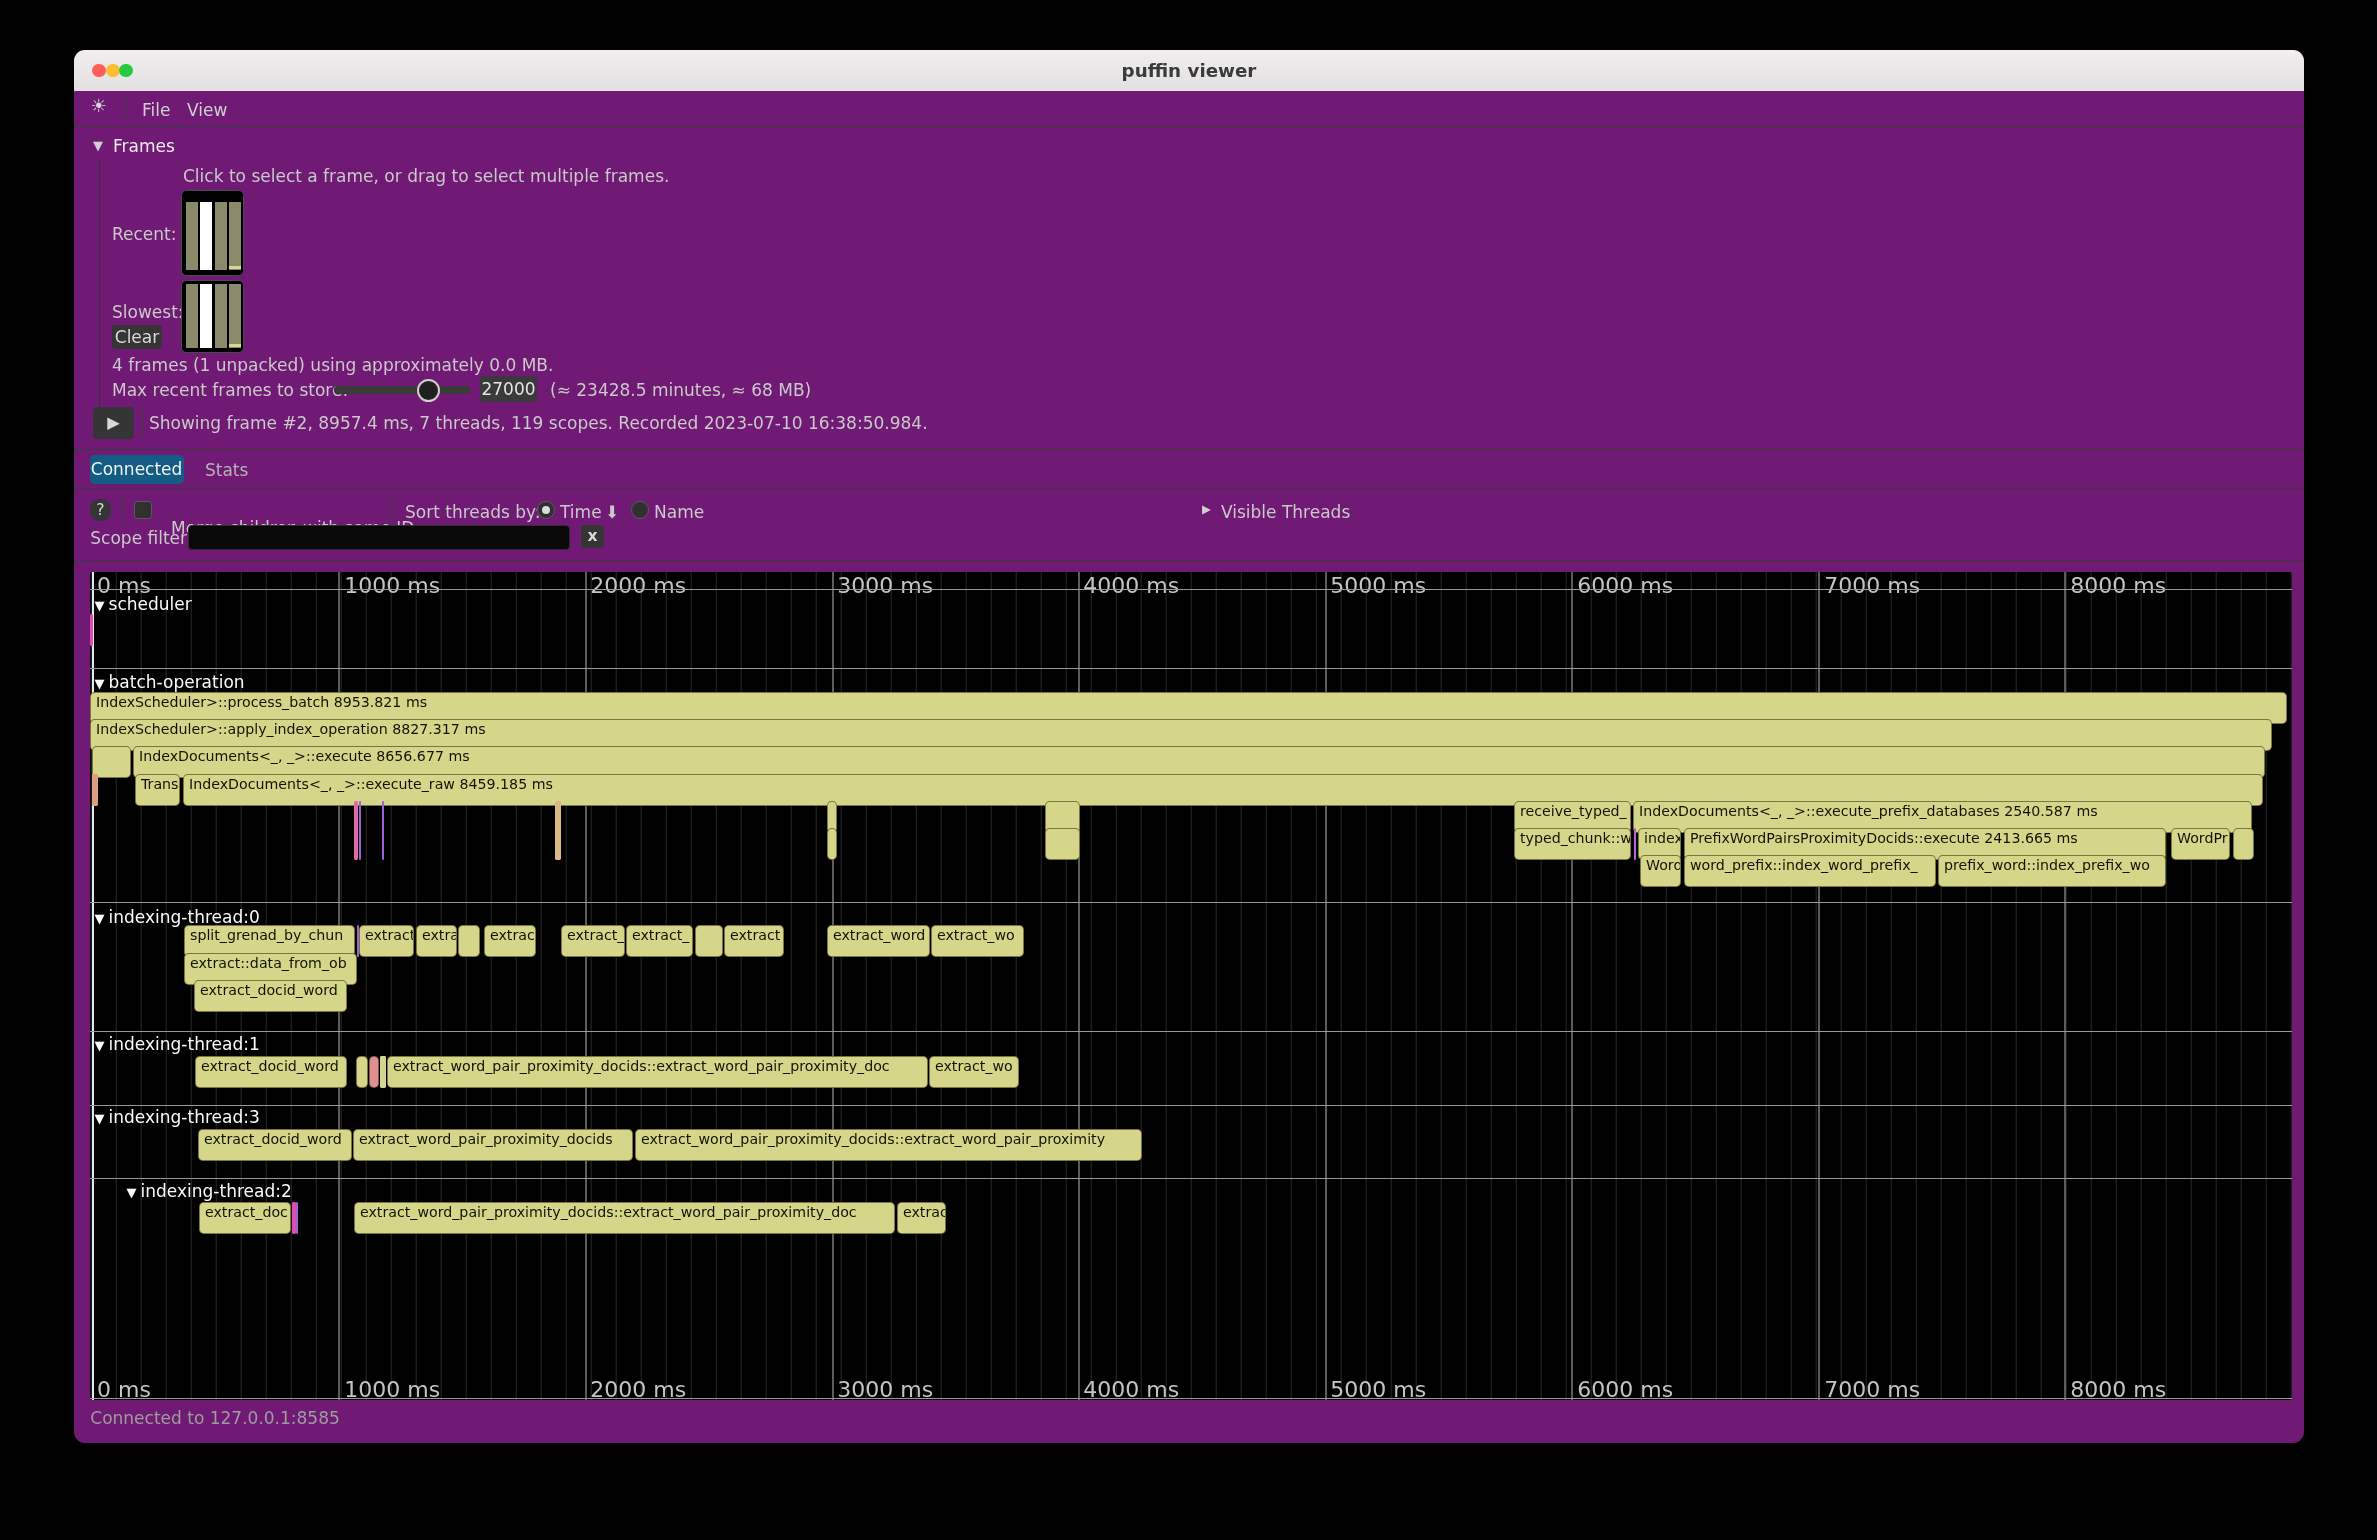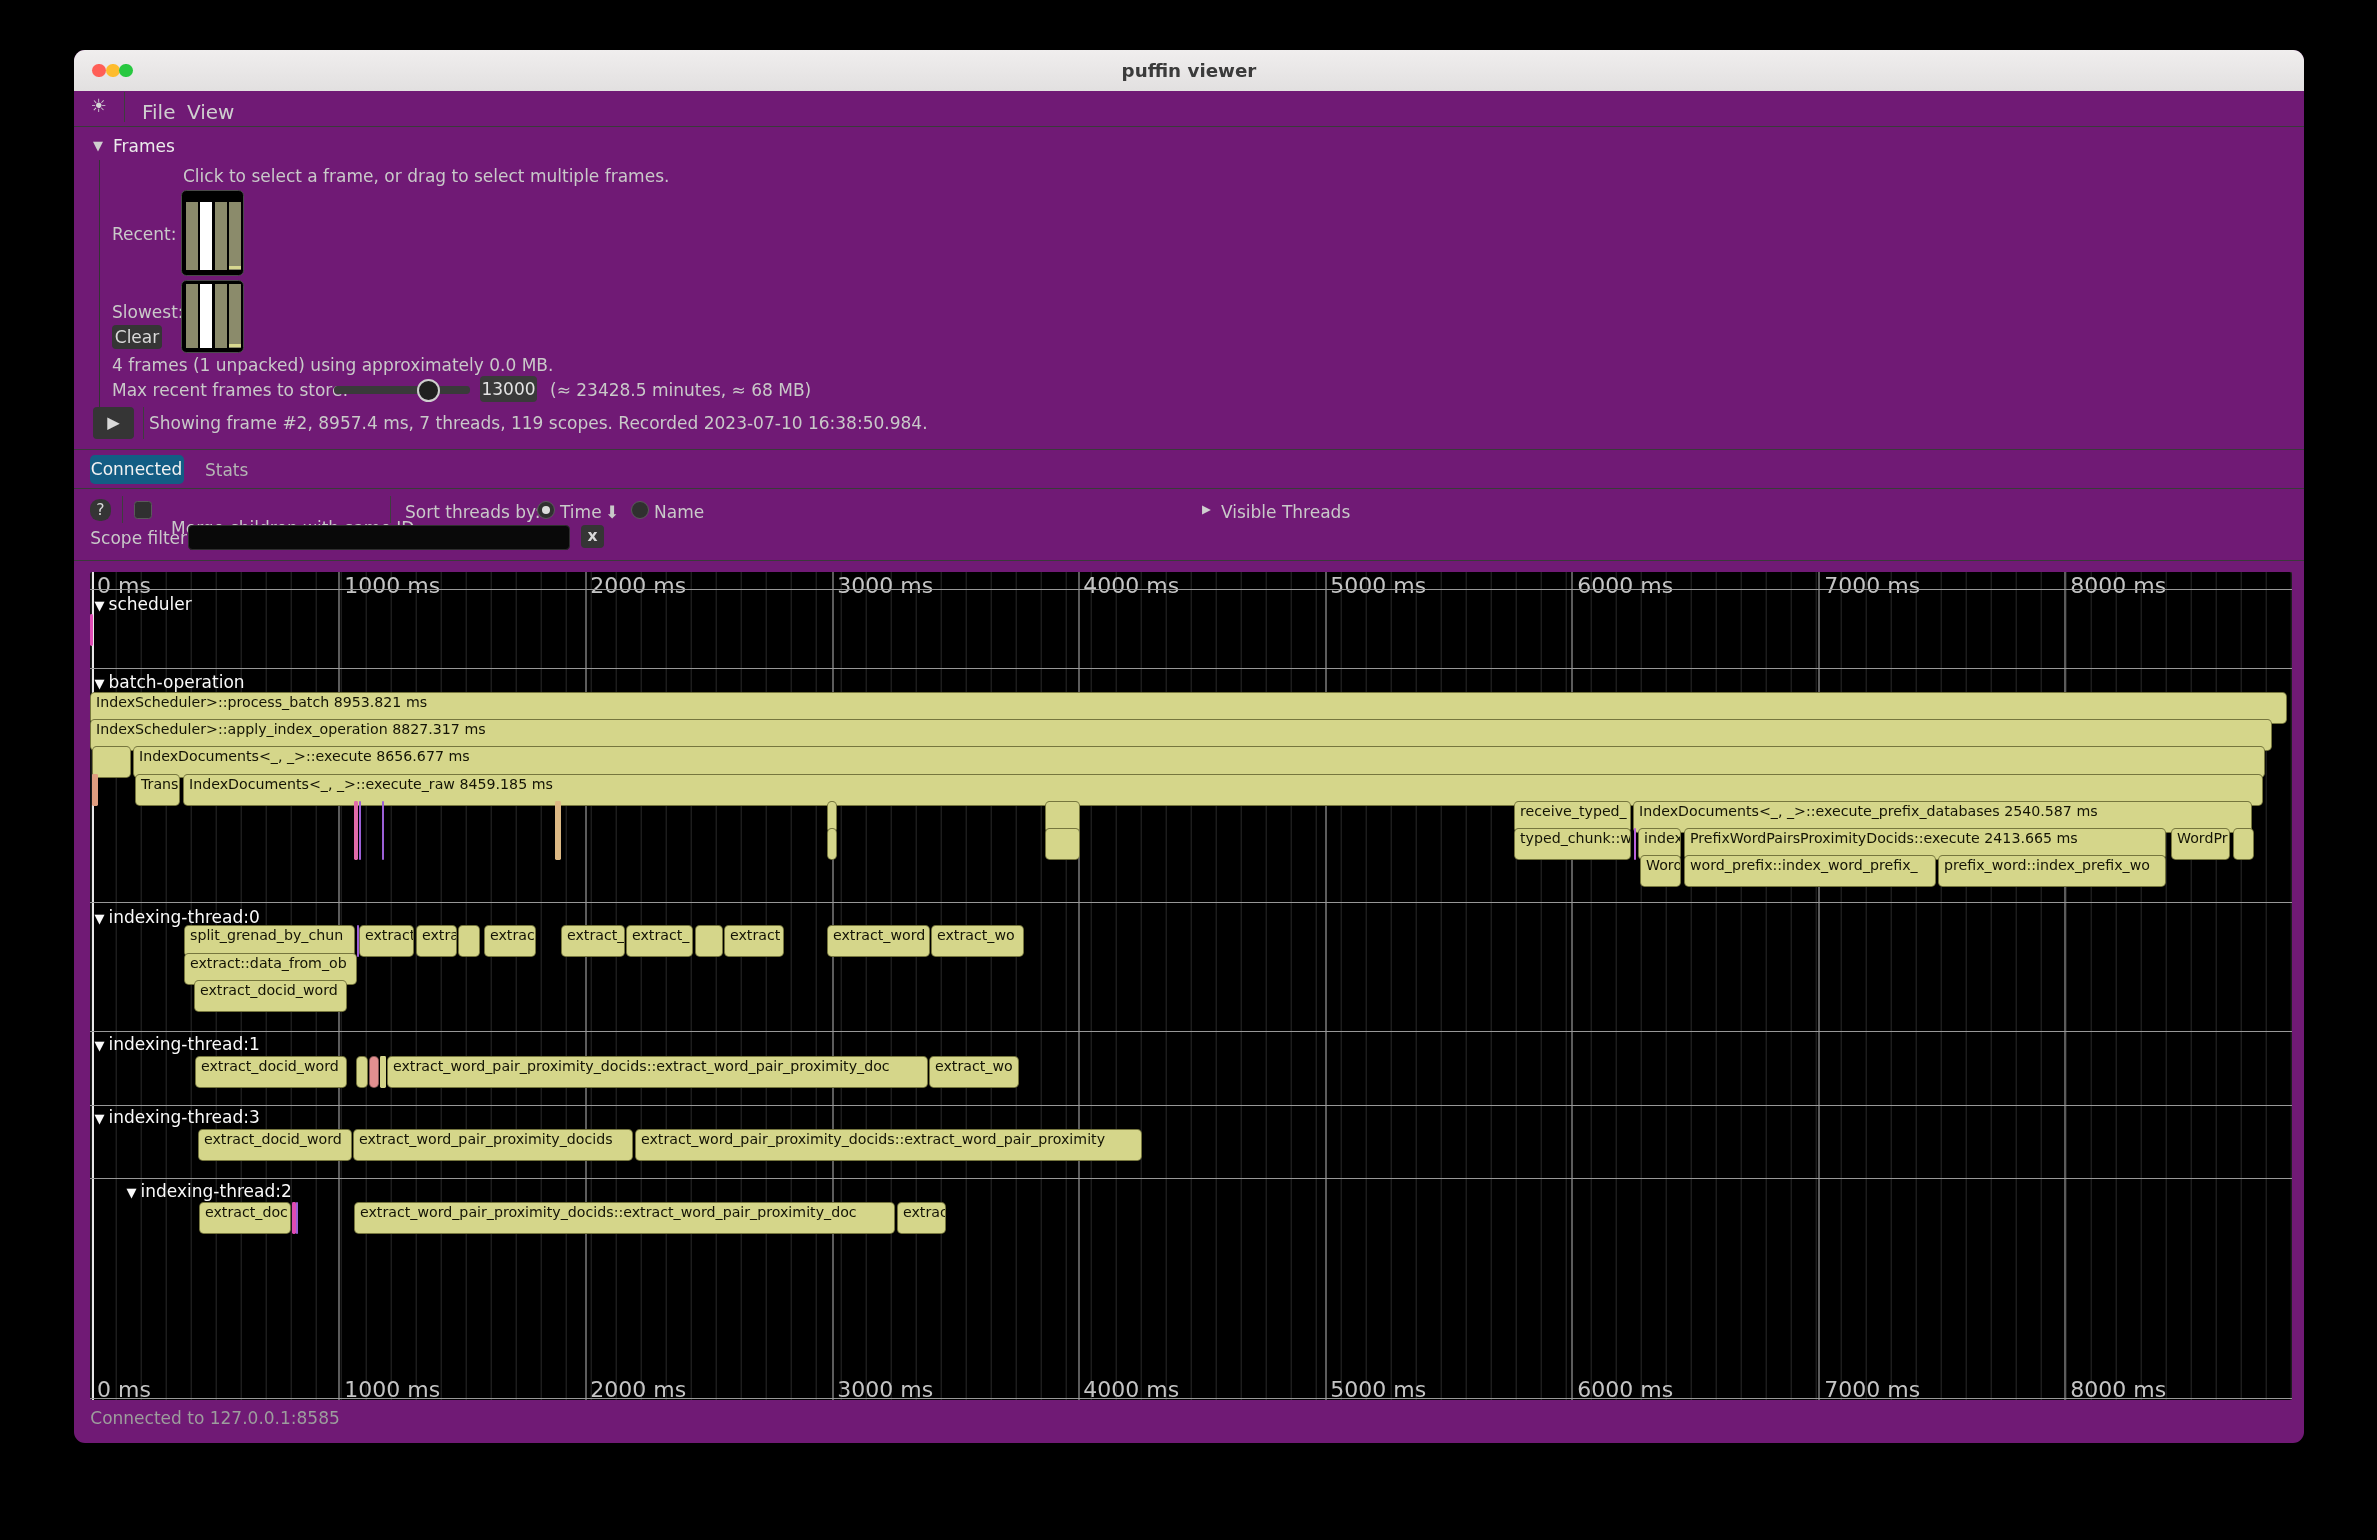"File" .menu-text { font-size: 20px -> 17px }
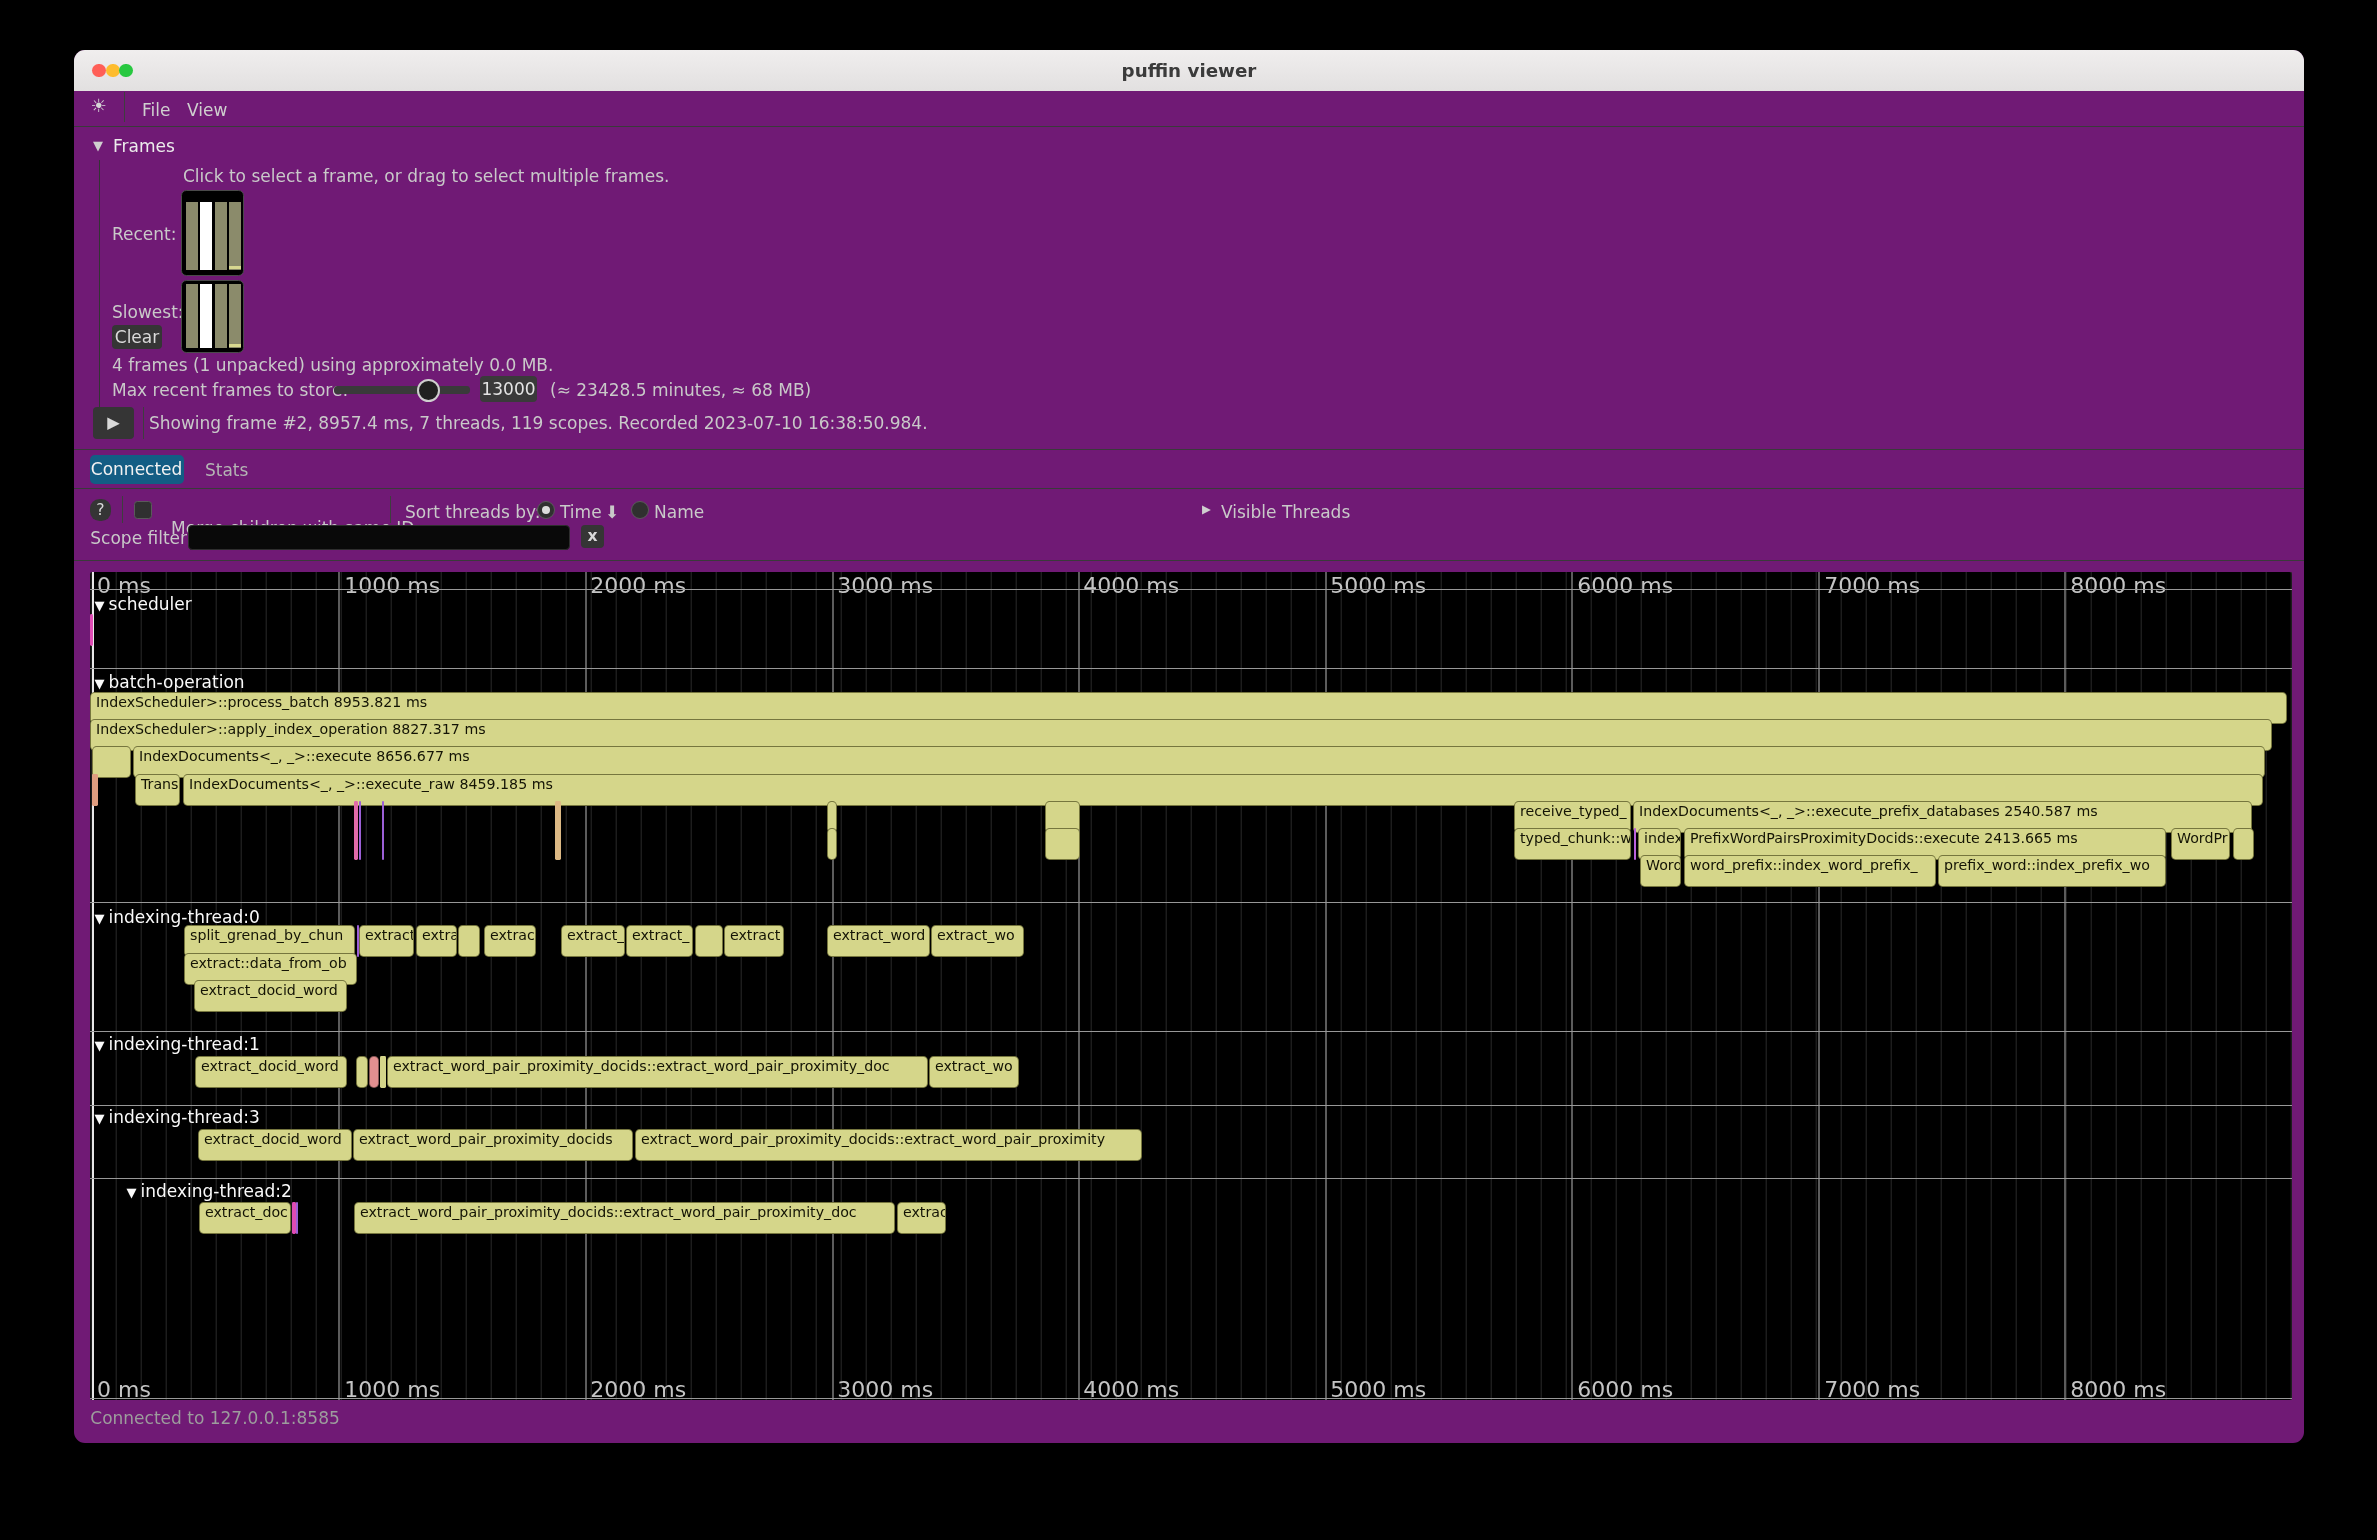"13000" div.dragval { text: 13000 -> 27000 }
